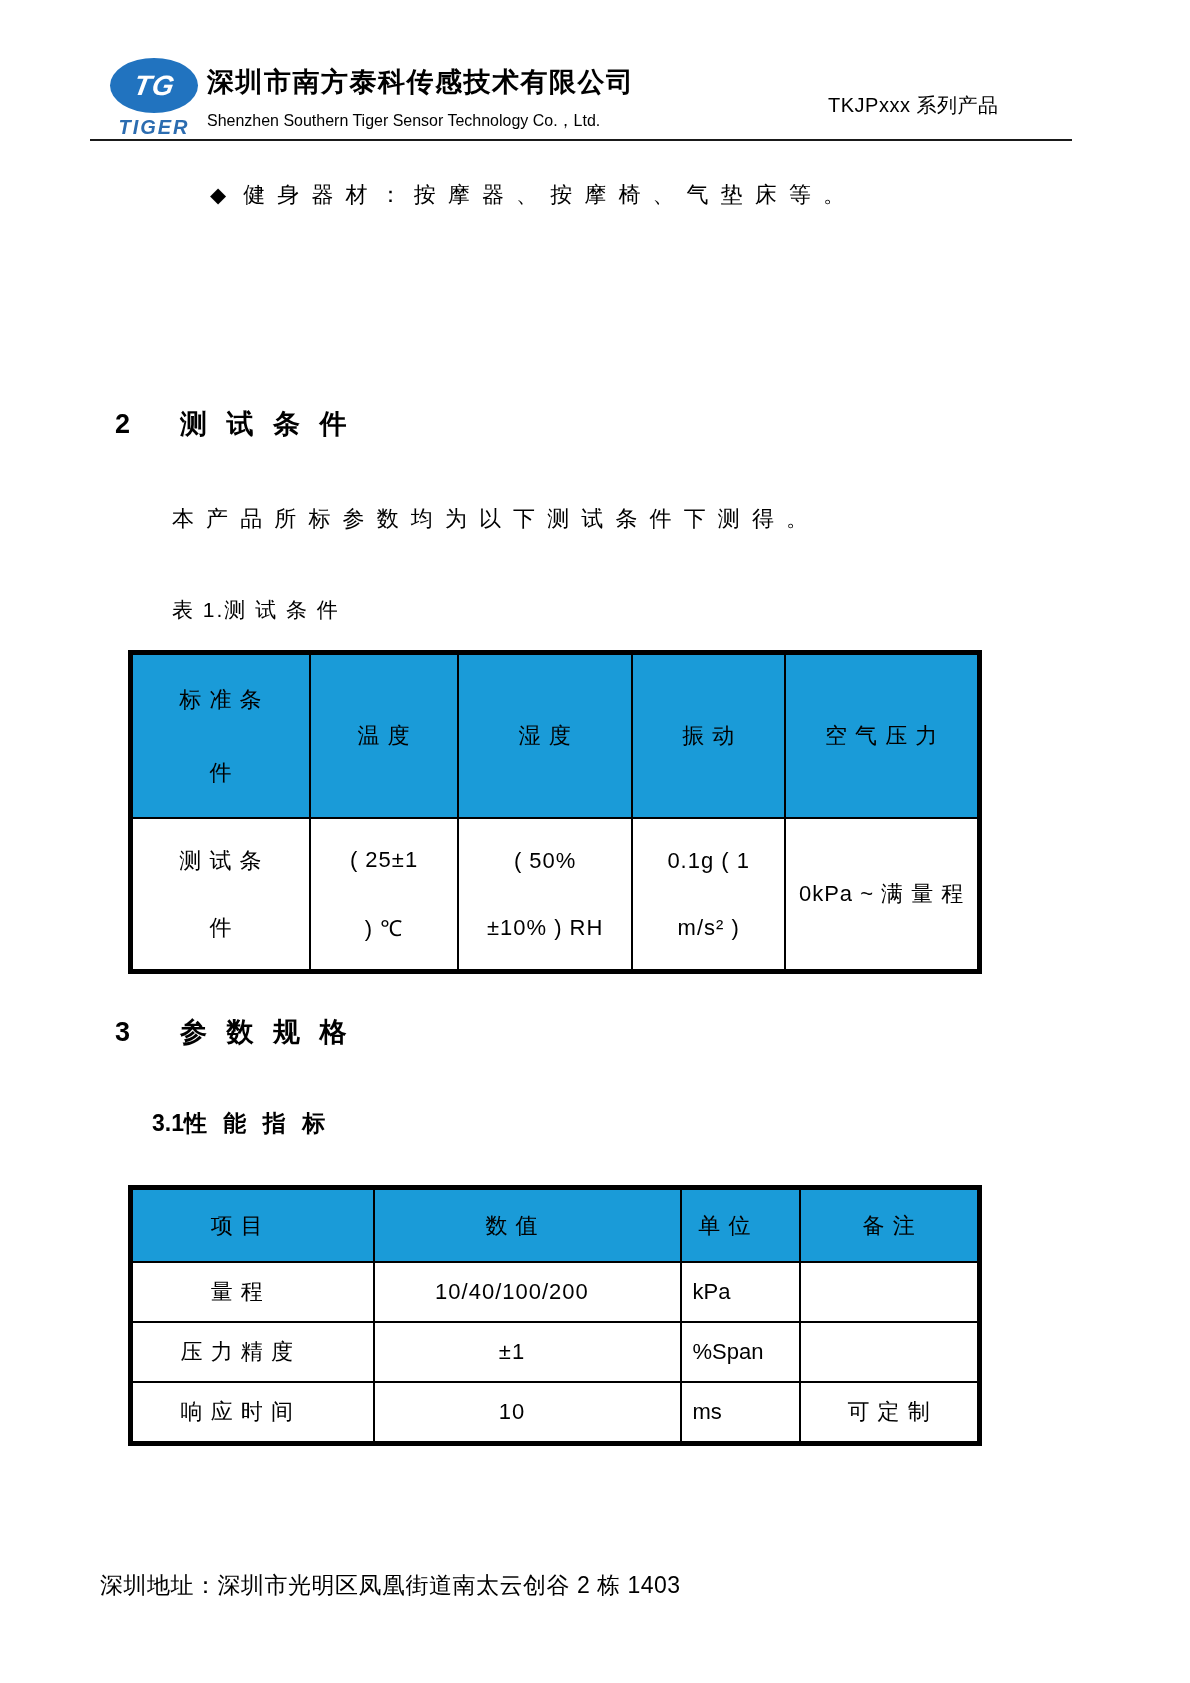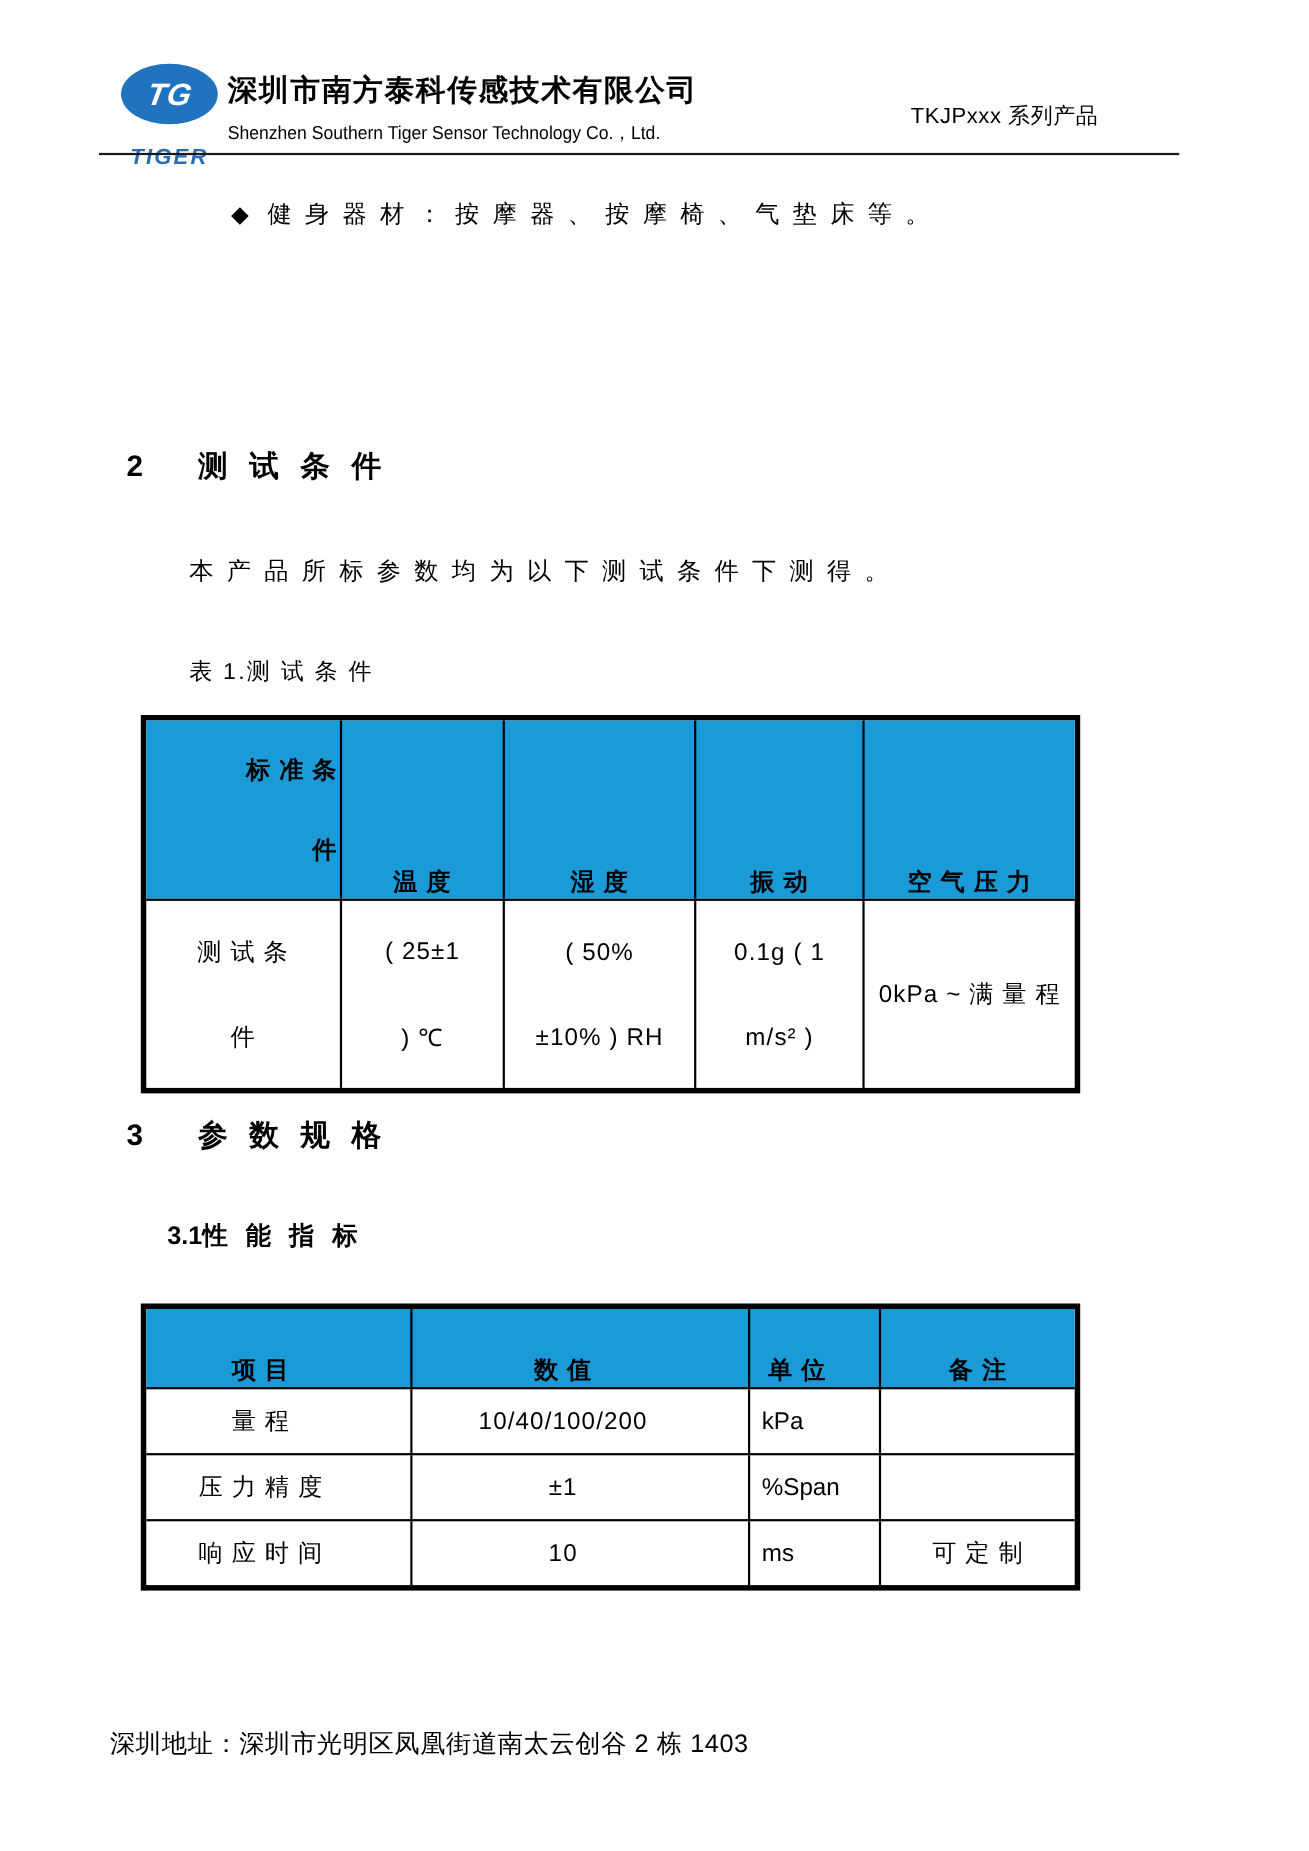"TIGER" .logo-tiger { margin-top: 19px -> 3px }
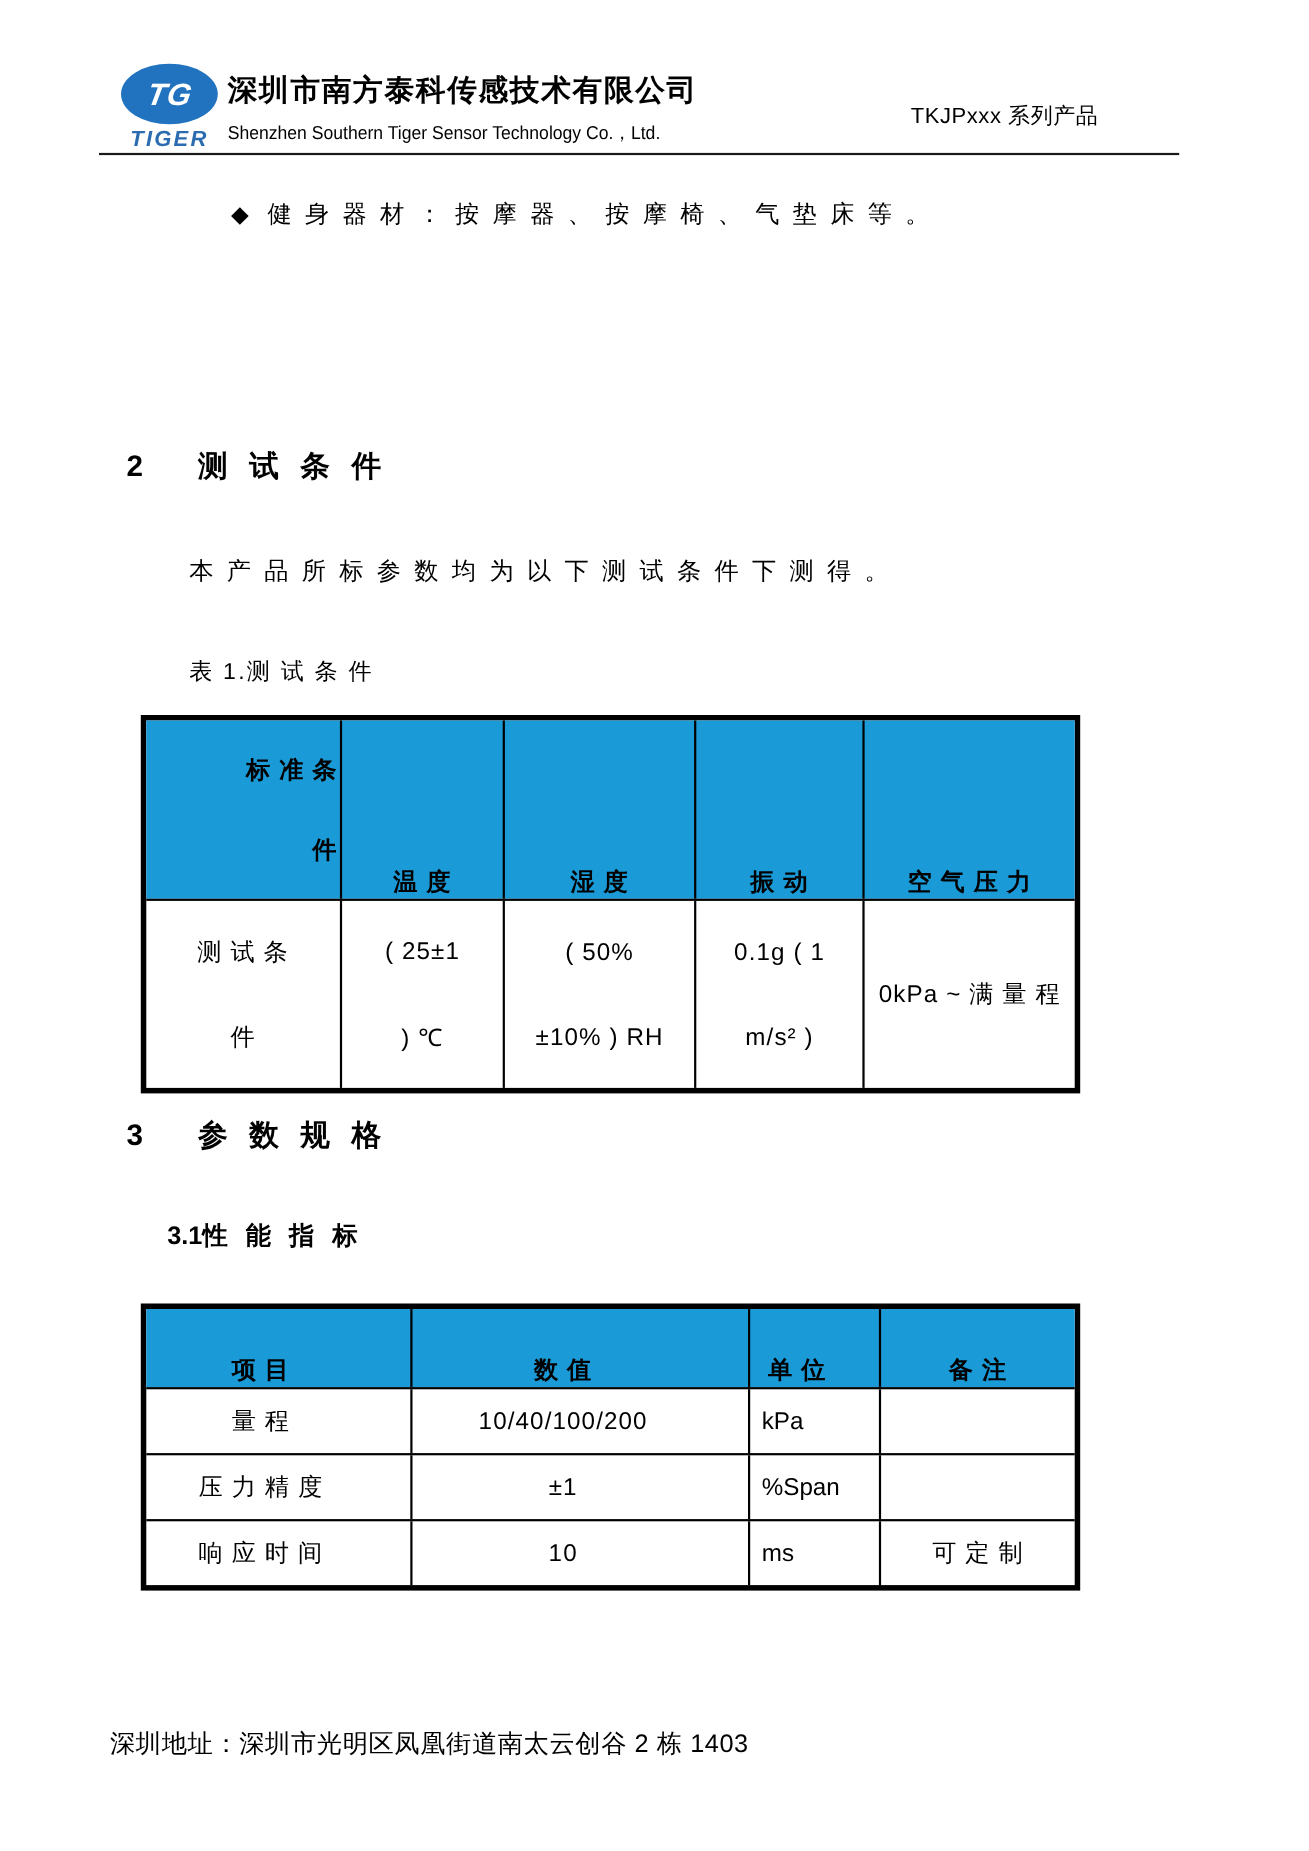"标 准 条" .thead .cell { align-items: flex-end -> none; font-weight: 700 -> 400 }
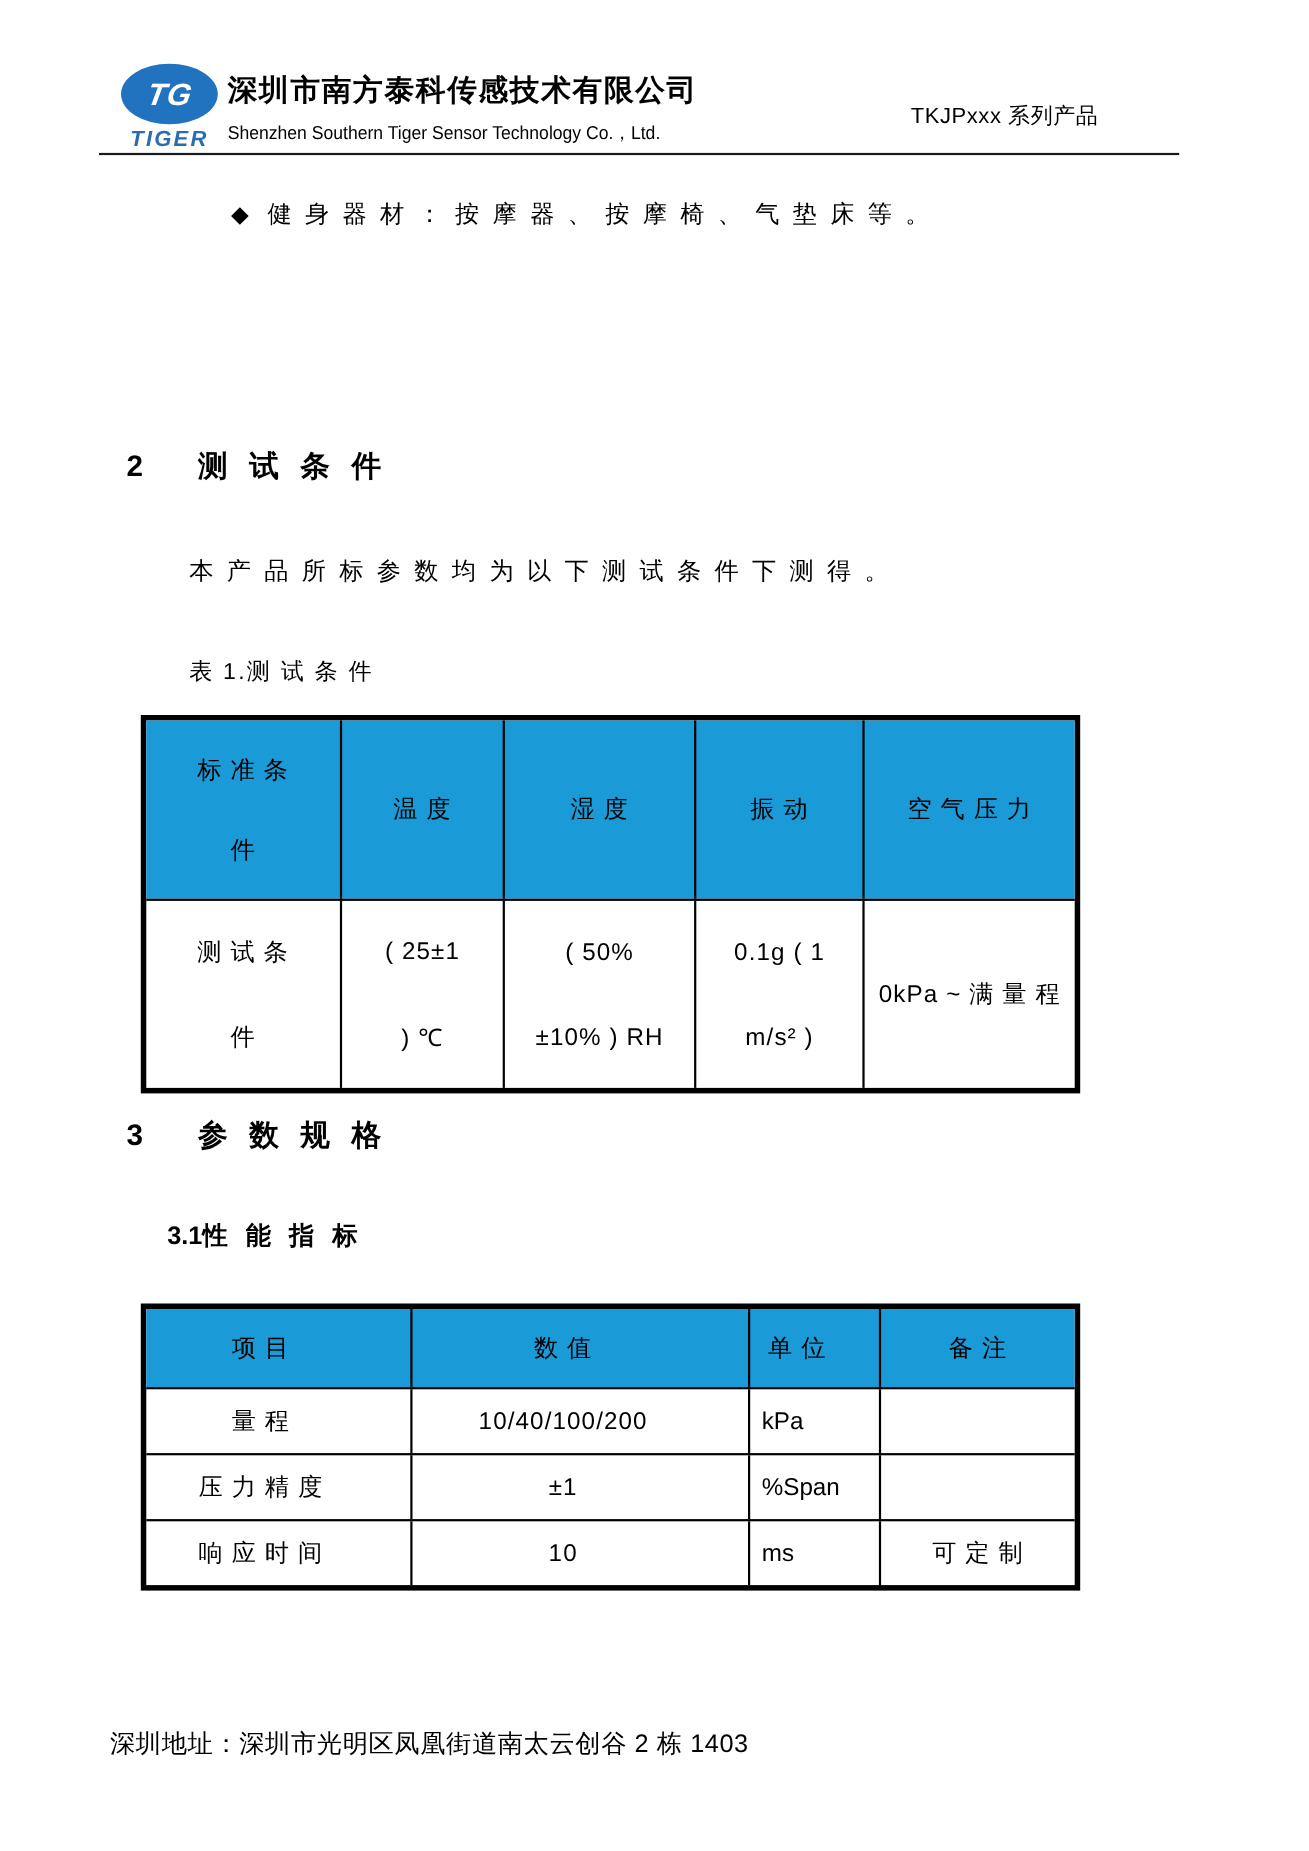"测 试 条" .t1 .tdata { height: 172px -> 152px }
